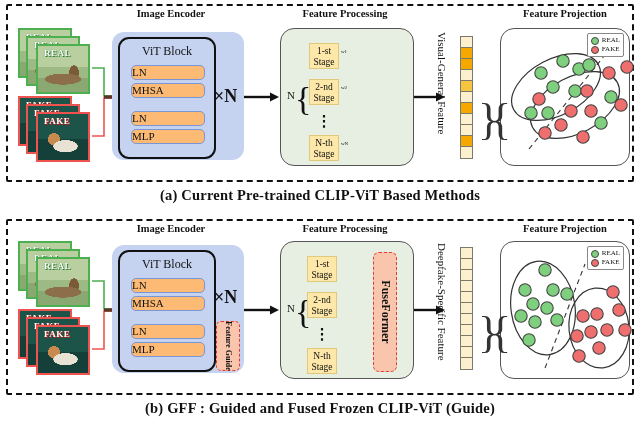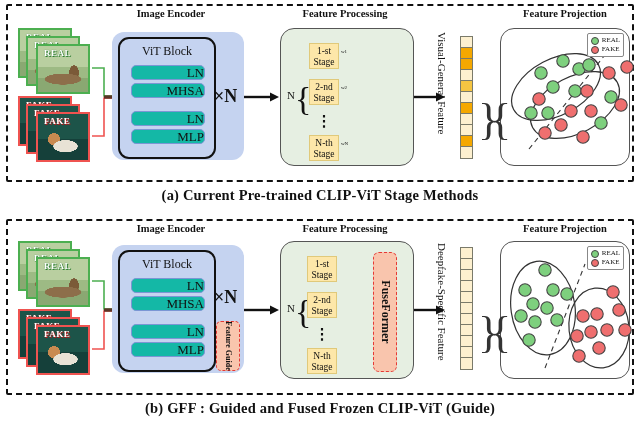"LN" .lbox { background: #14b8a6 -> #fdba74; font-size: 13px -> 11px; text-align: right -> left }
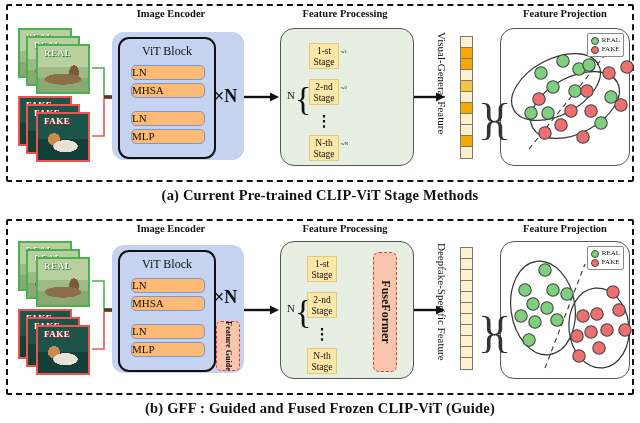"(a) Current Pre-trained CLIP-ViT Stage" div.caption { text: Stage -> Based }
